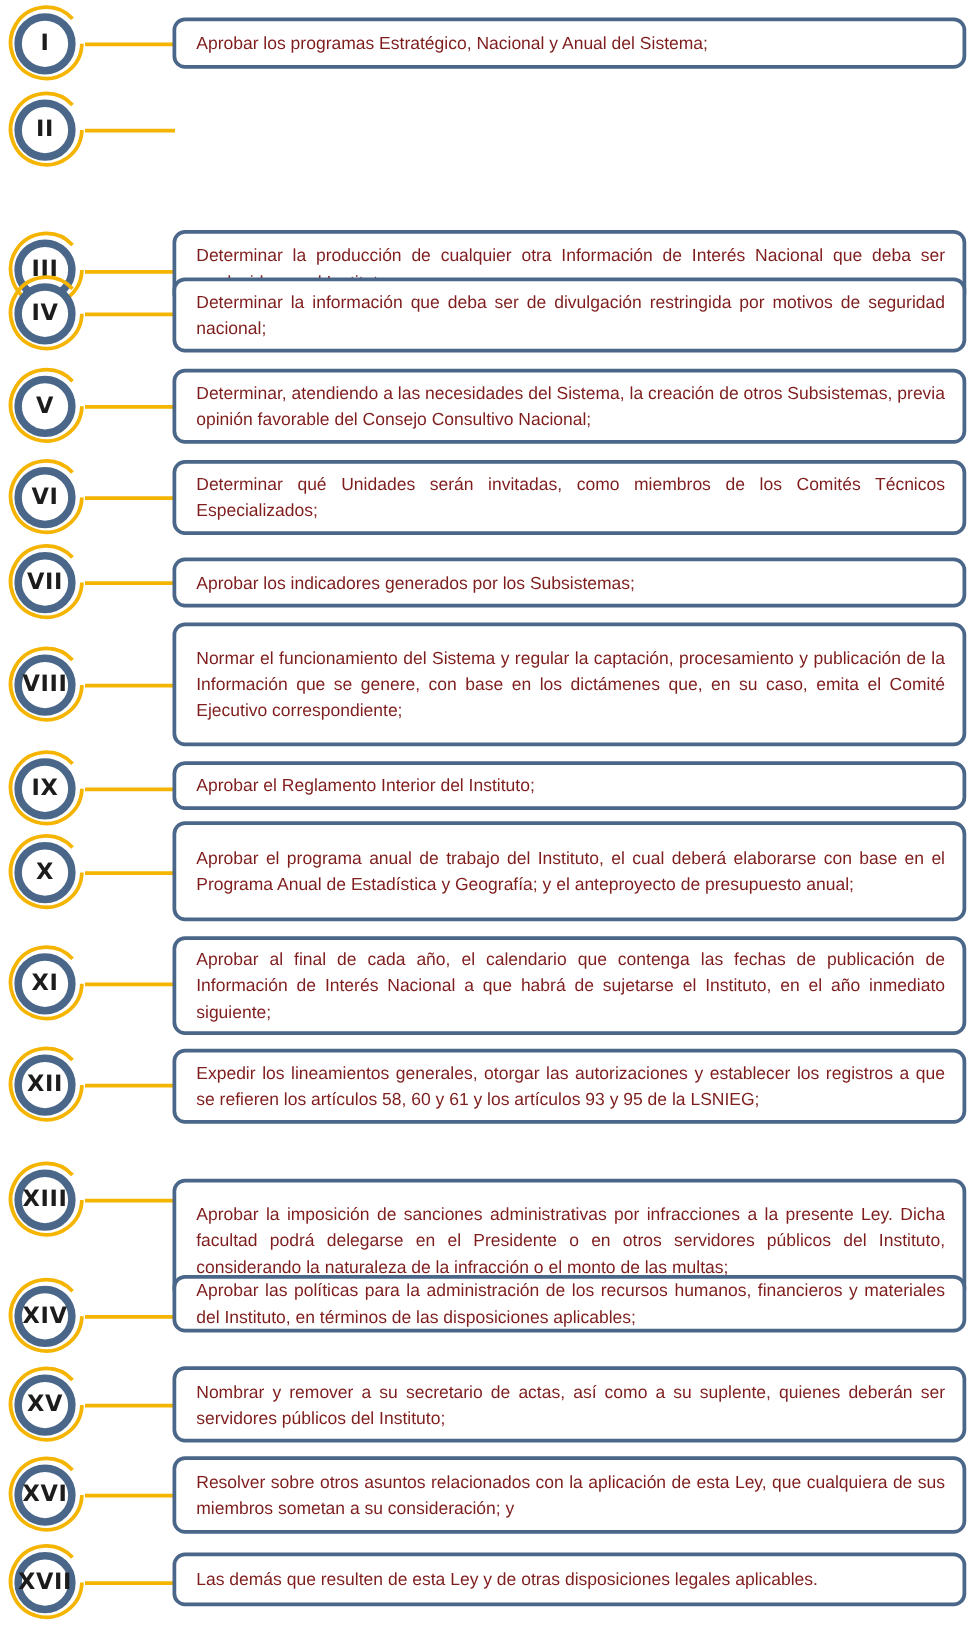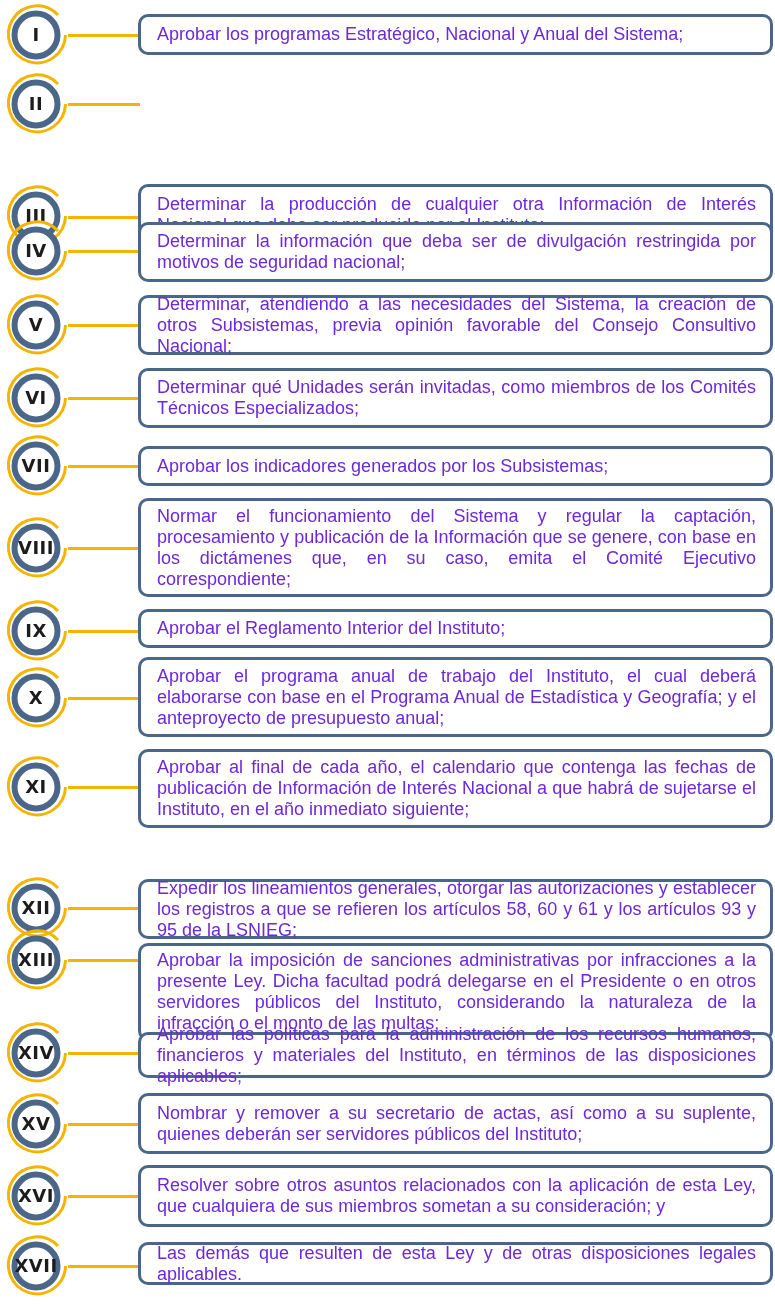"Aprobar los programas Estratégico," .box .text { color: #6d28d9 -> #7f1d1d; font-size: 18px -> 14px }
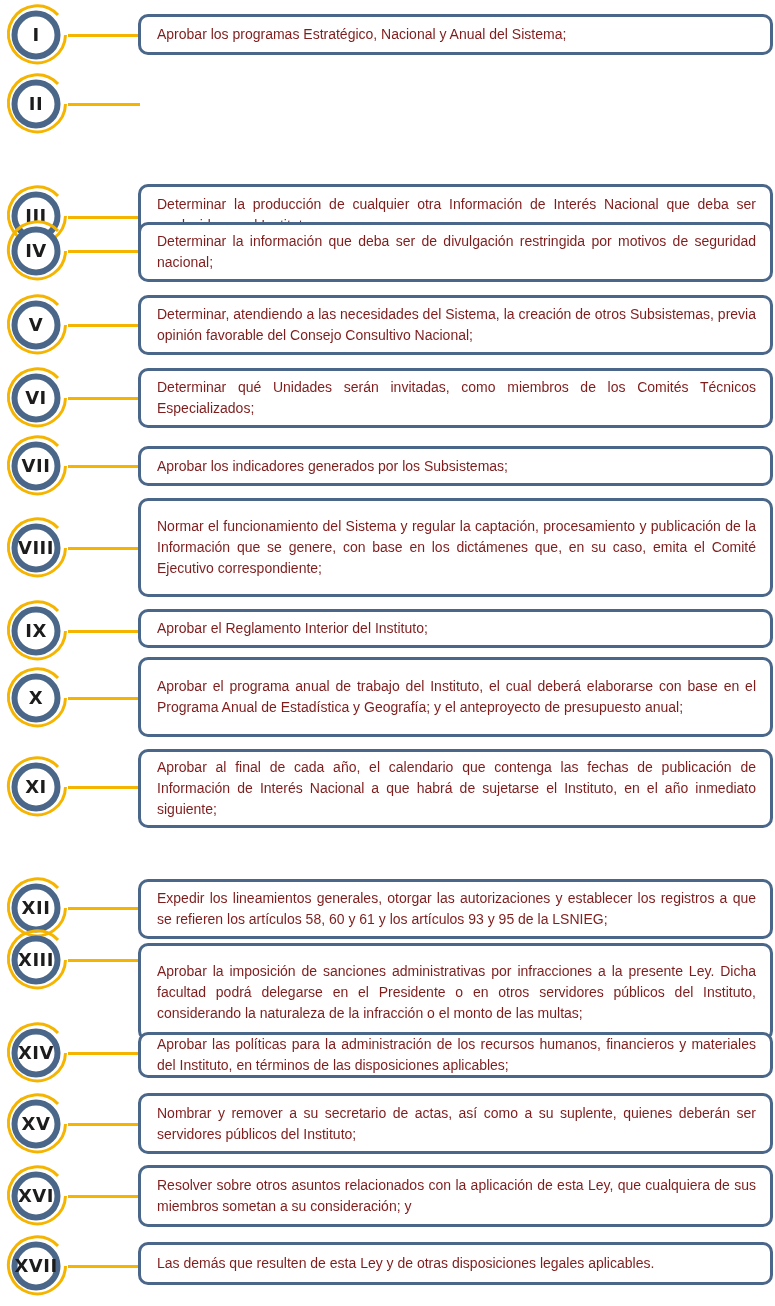"XII" div.row { margin-top: 40px -> none }
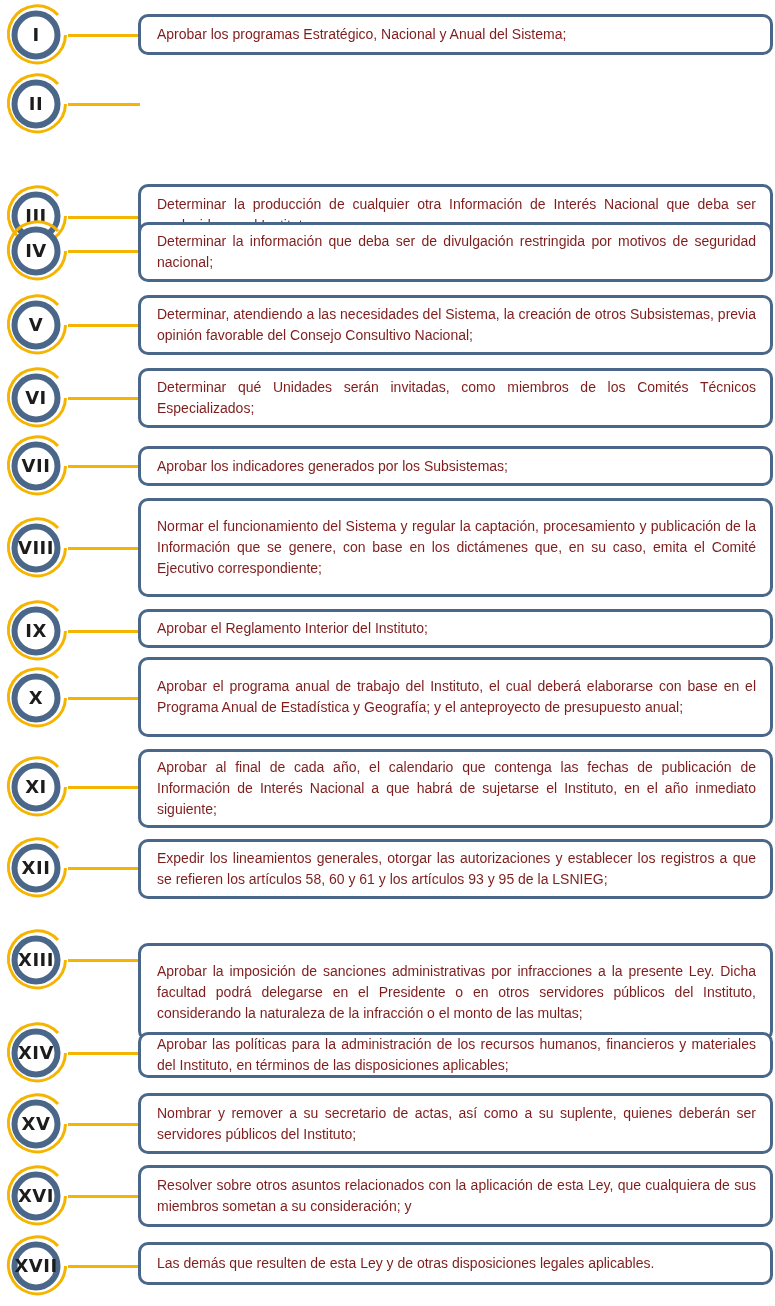"Aprobar las políticas para la" div.box { top: 12px -> 0 }
